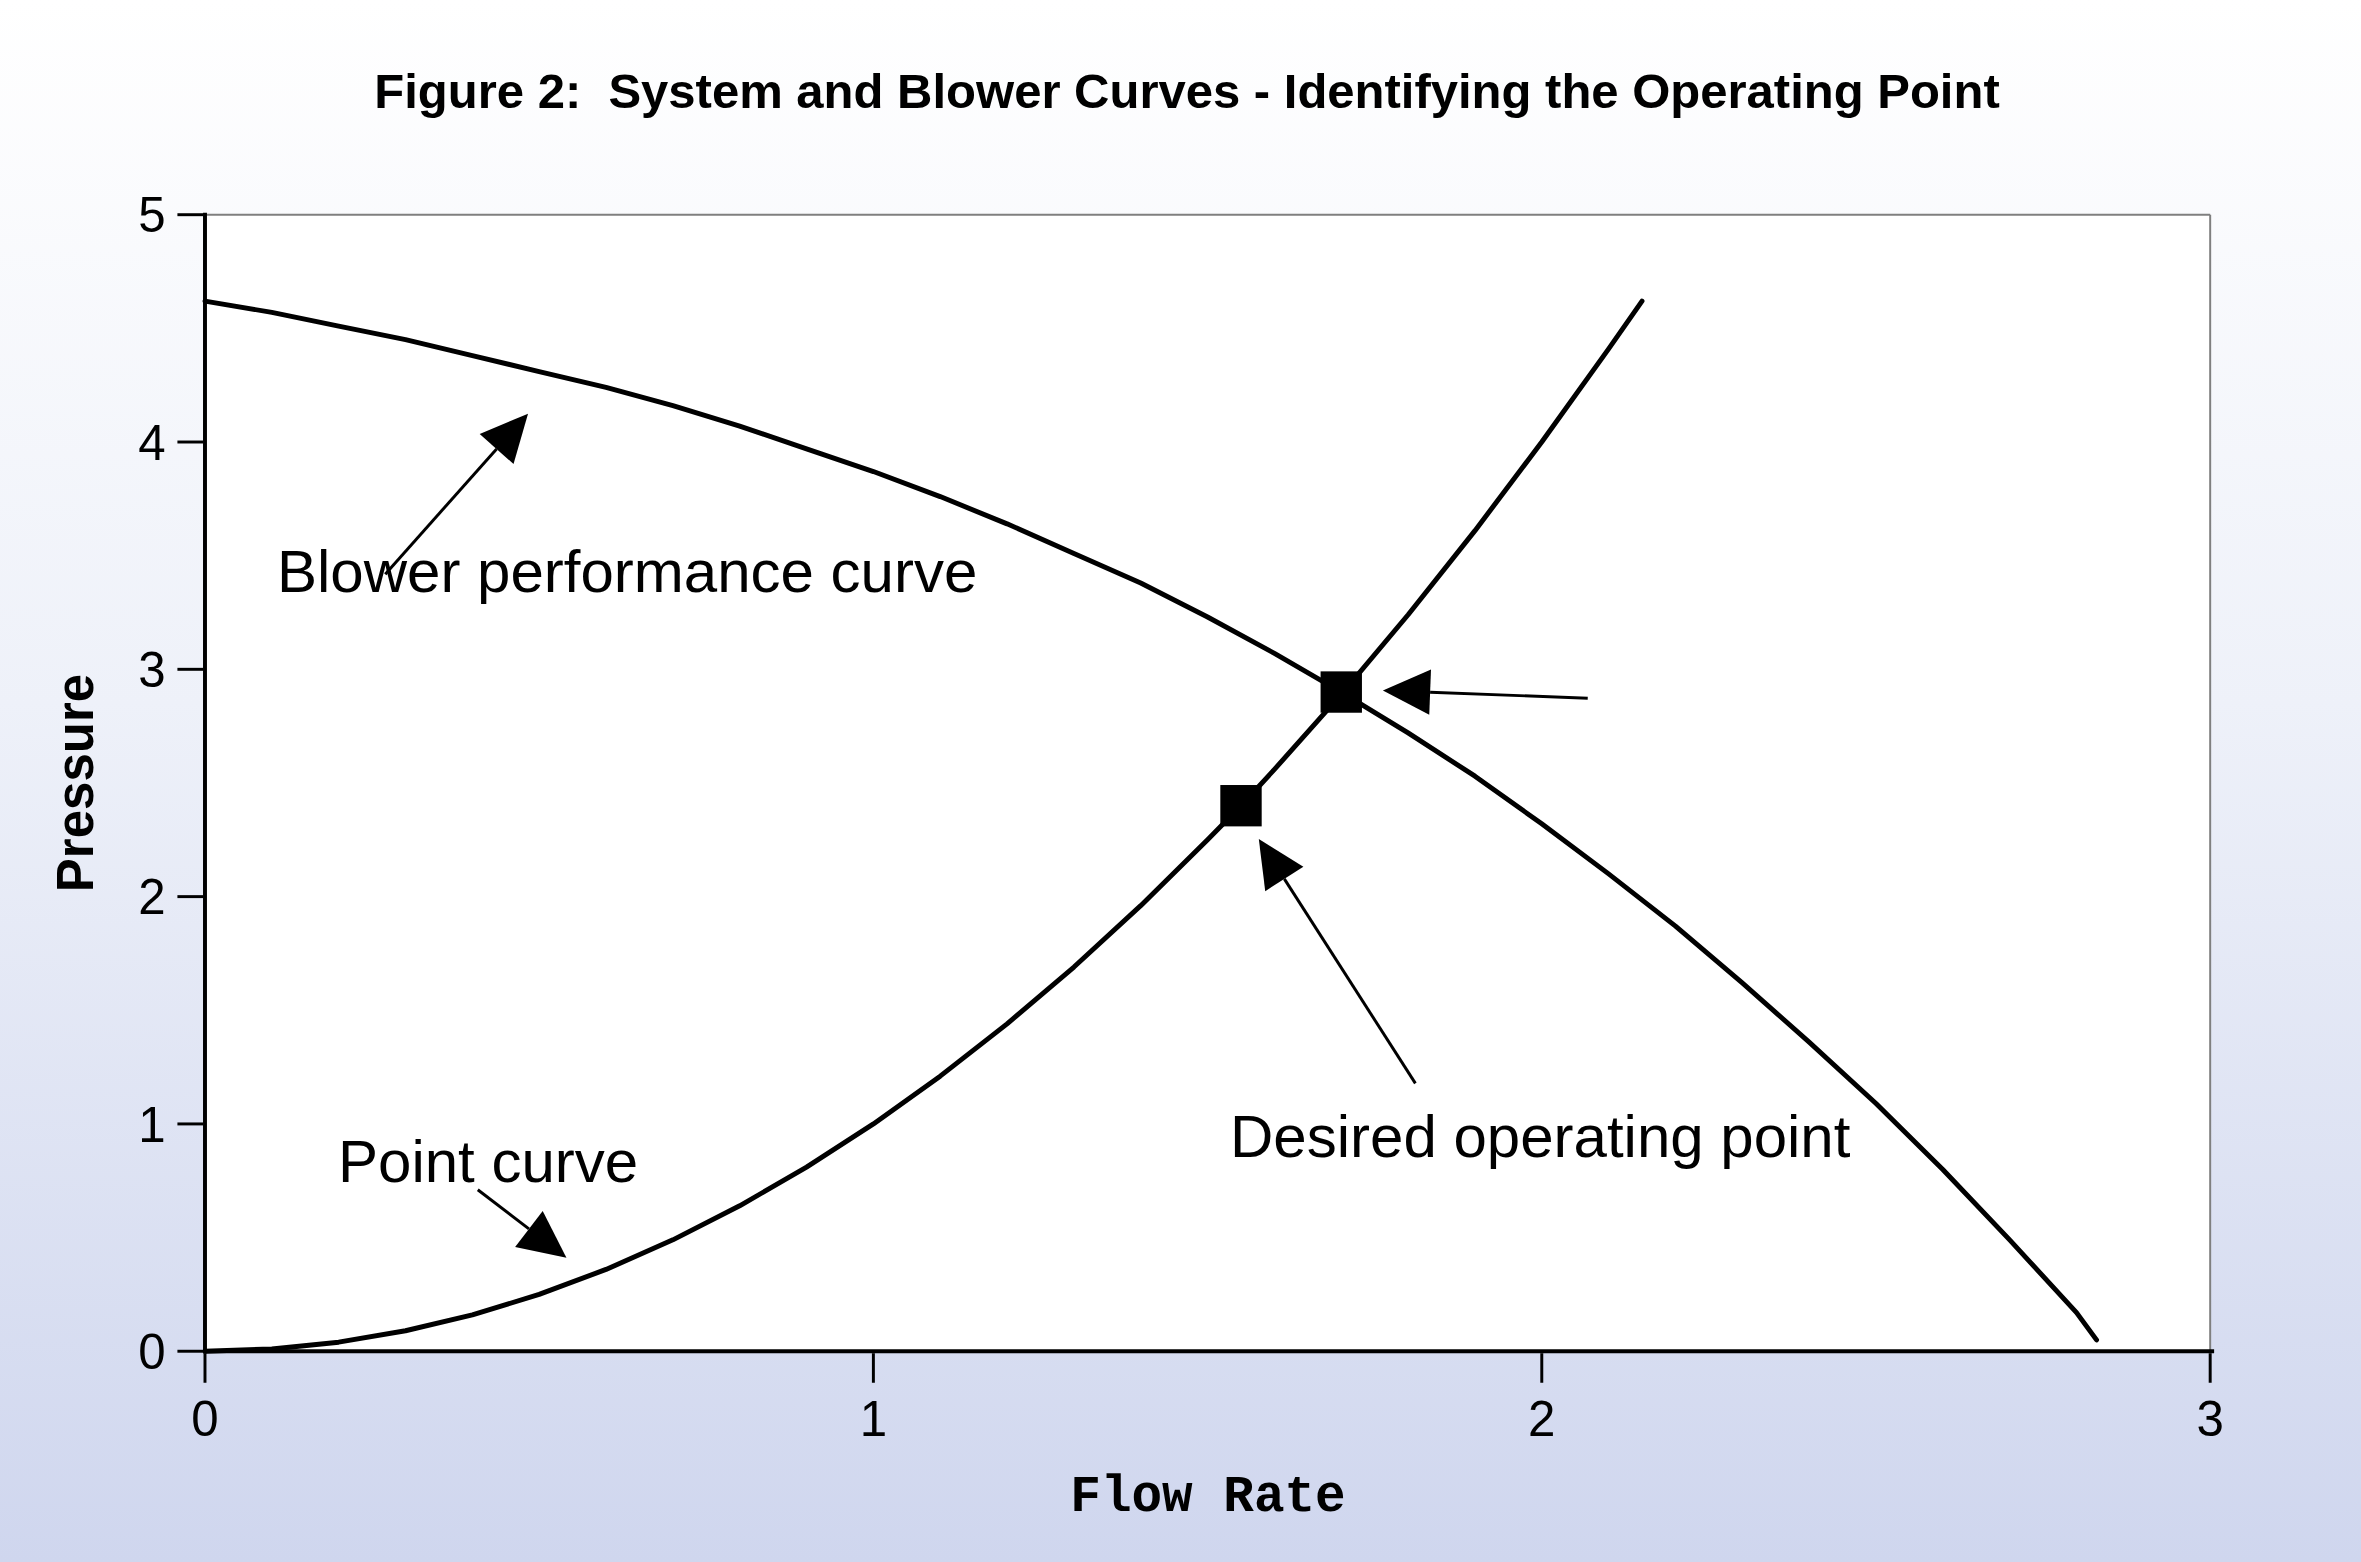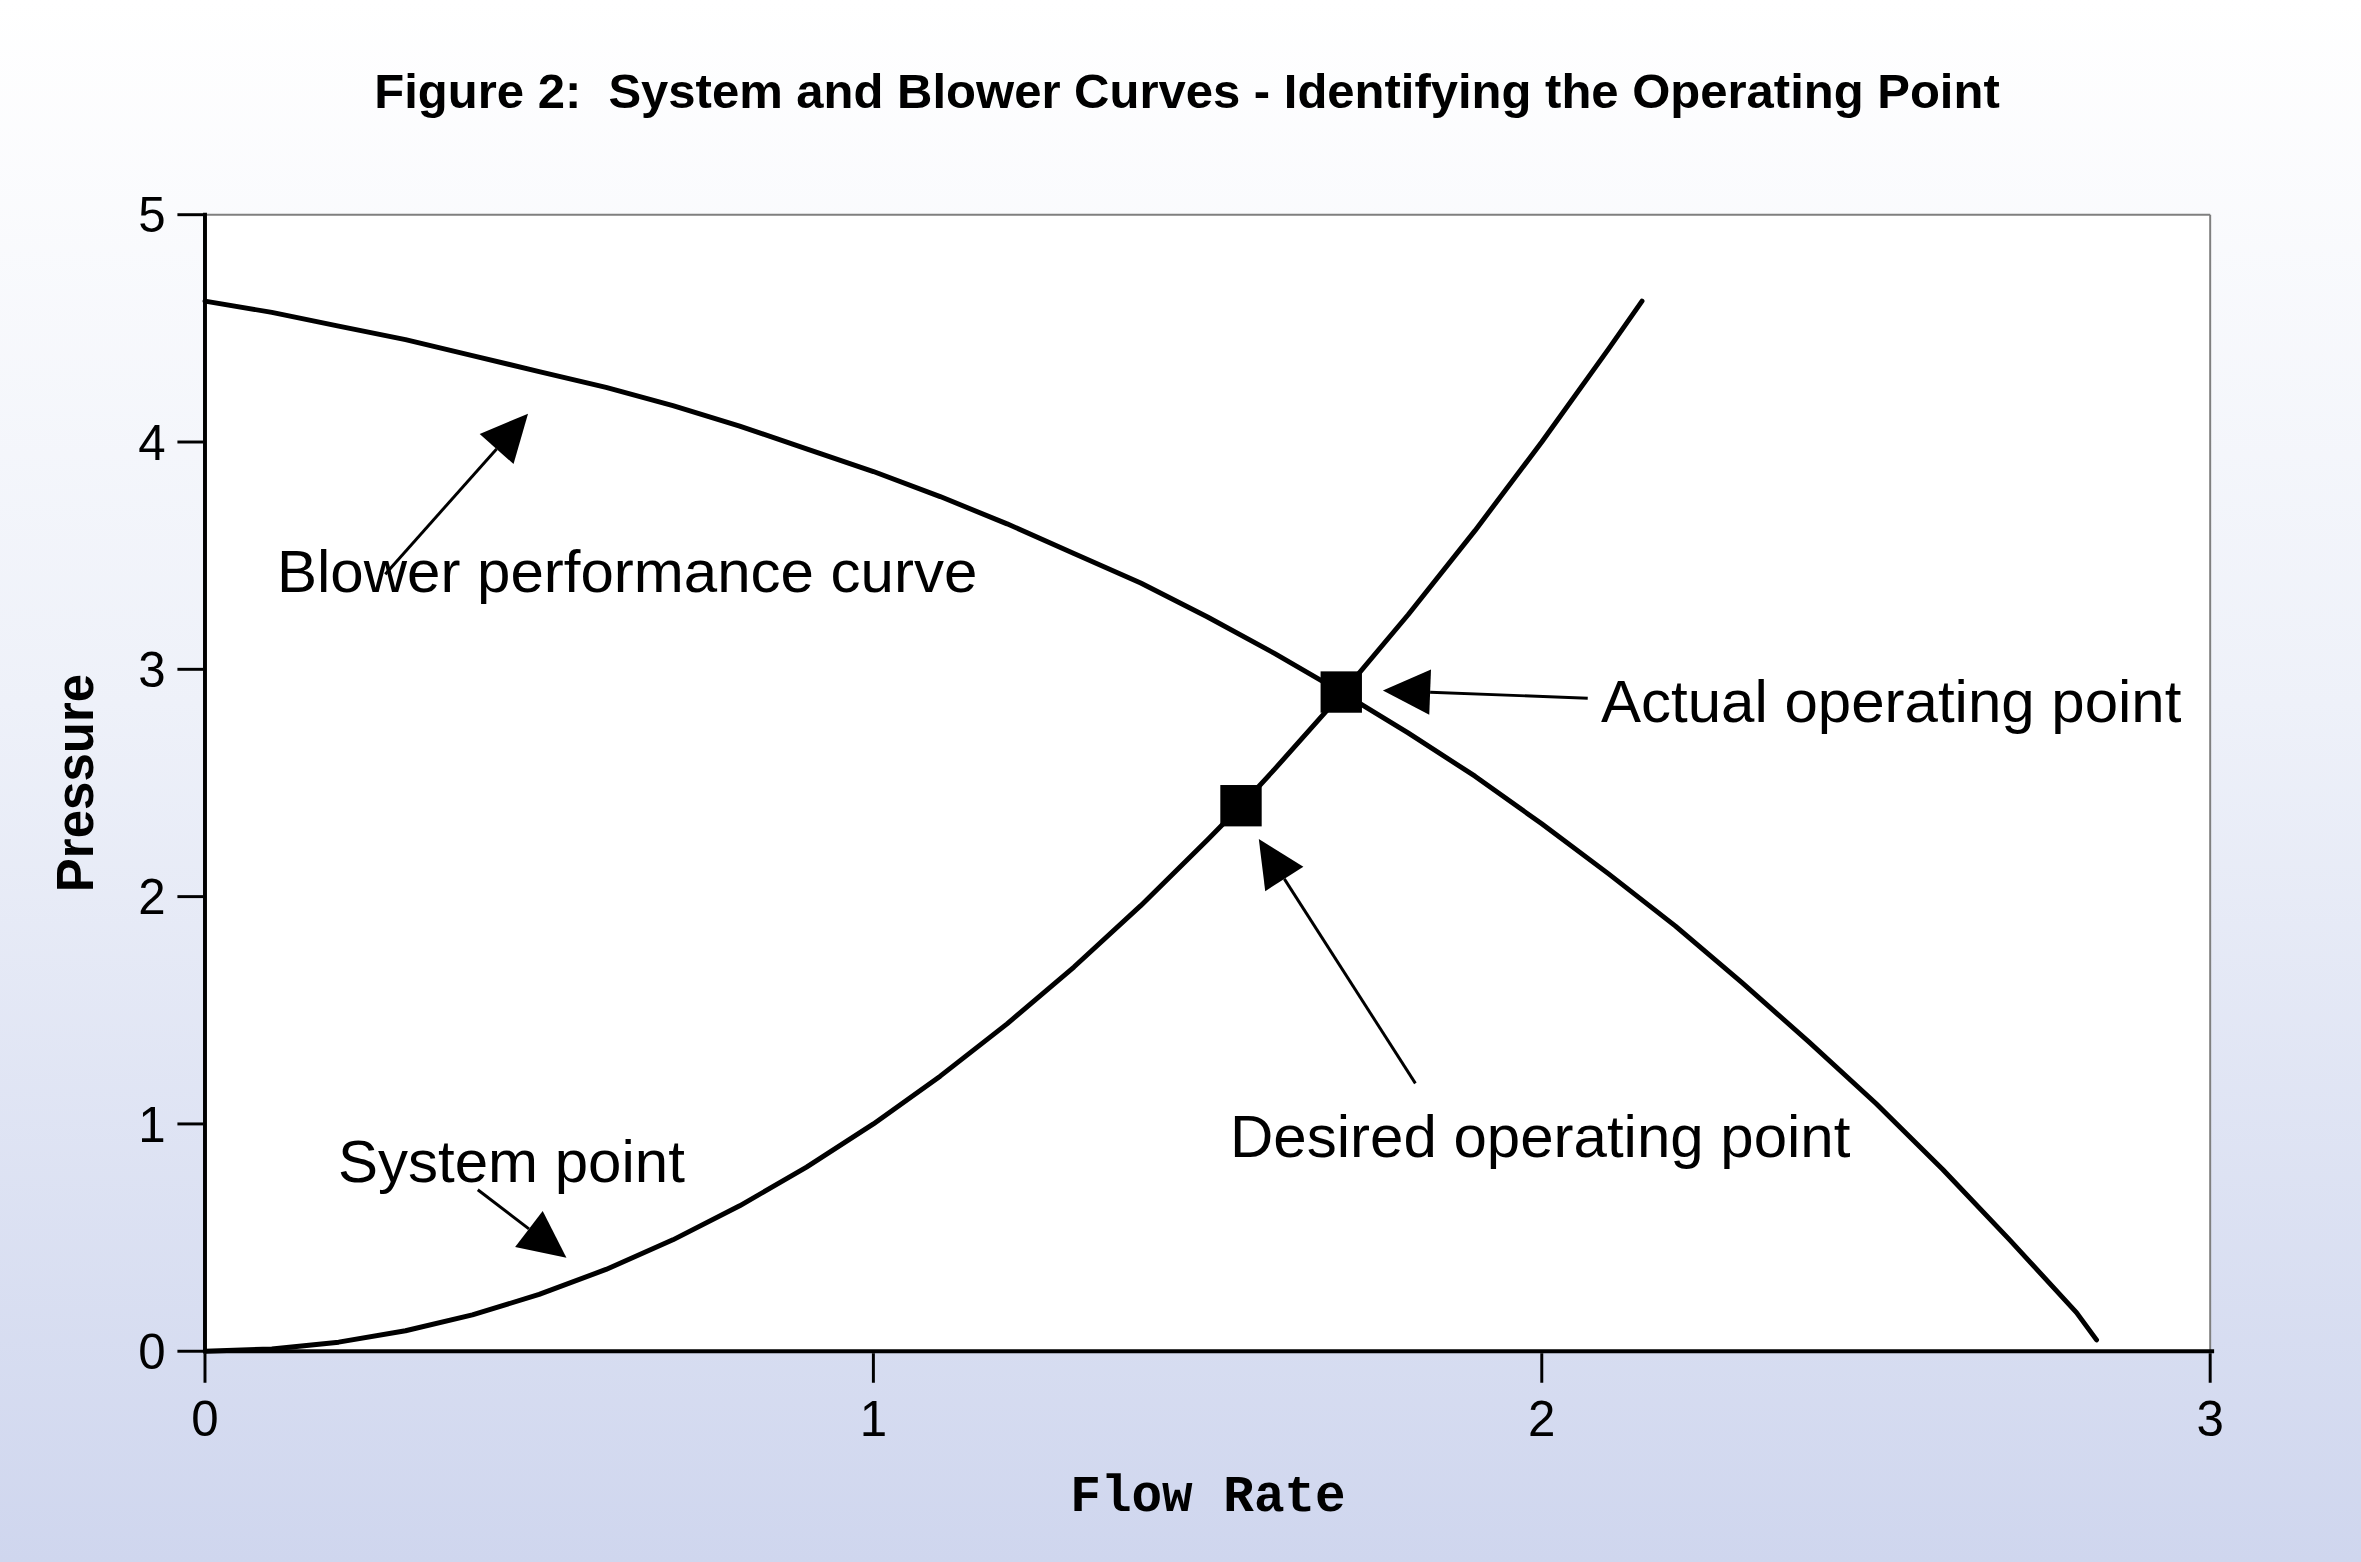"Actual operating point" div.annot { html: <div>Actual operating point</div> -> none }
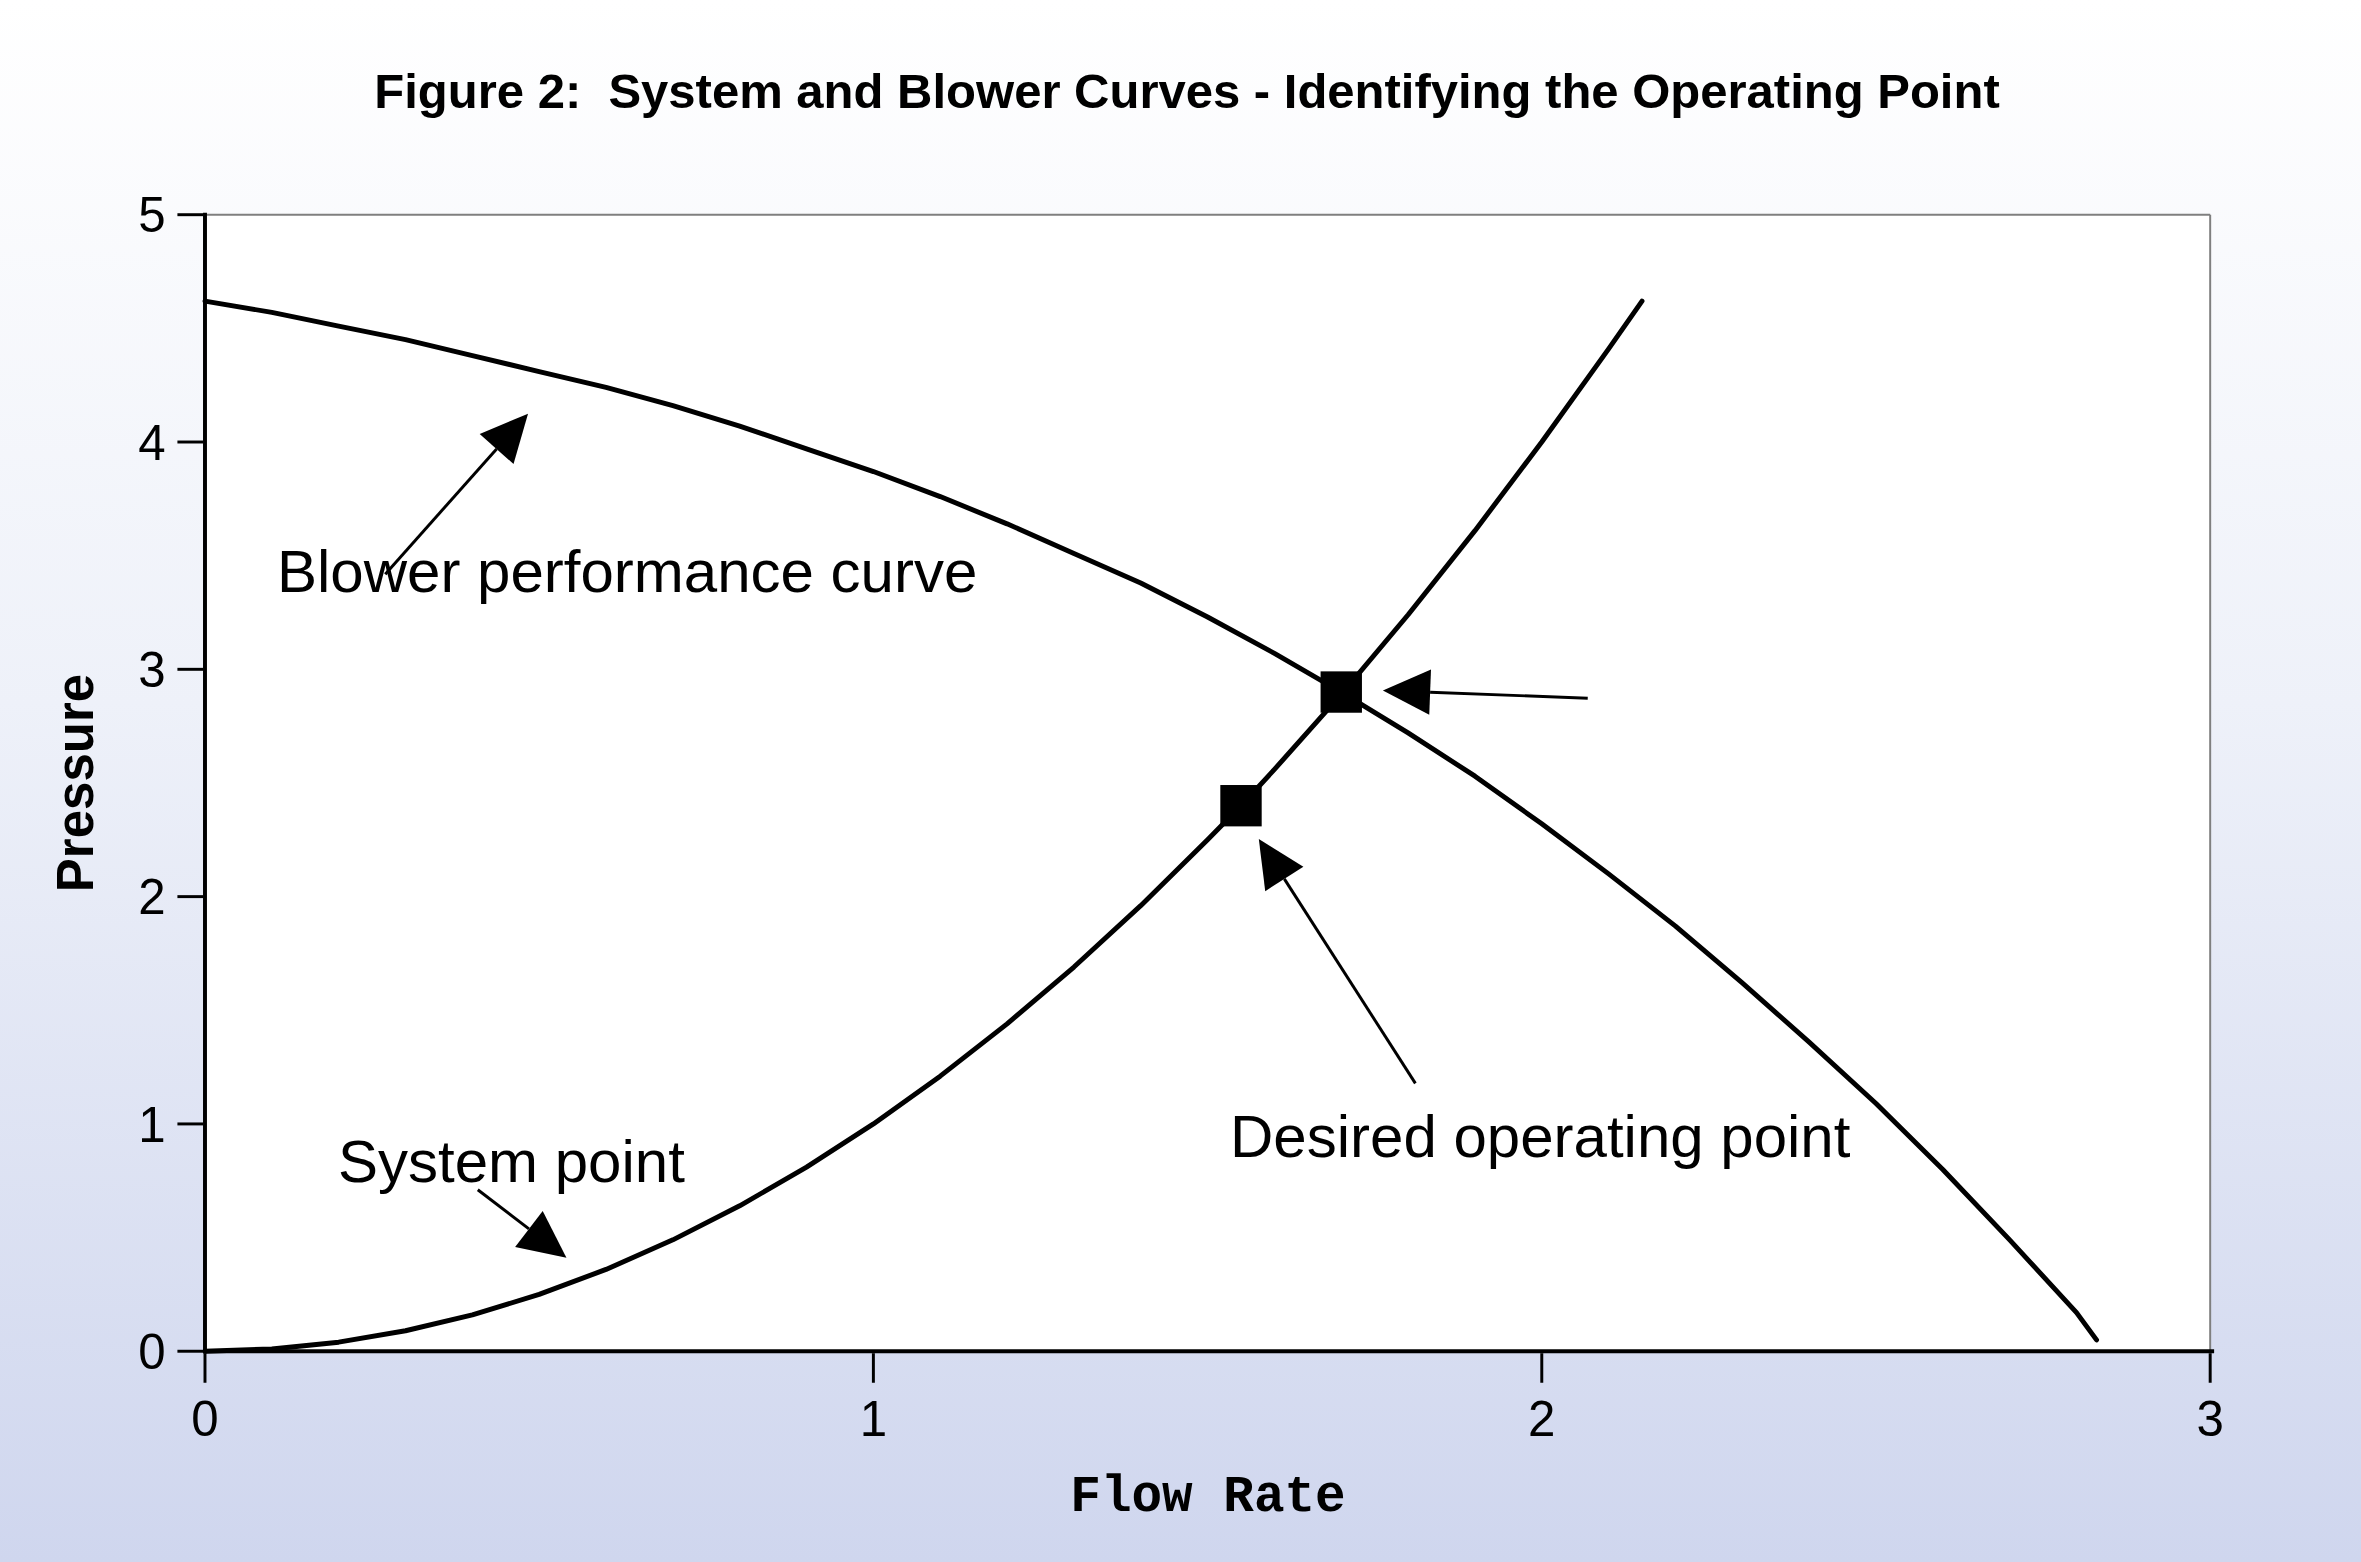"System point" div.annot { text: System point -> Point curve }
